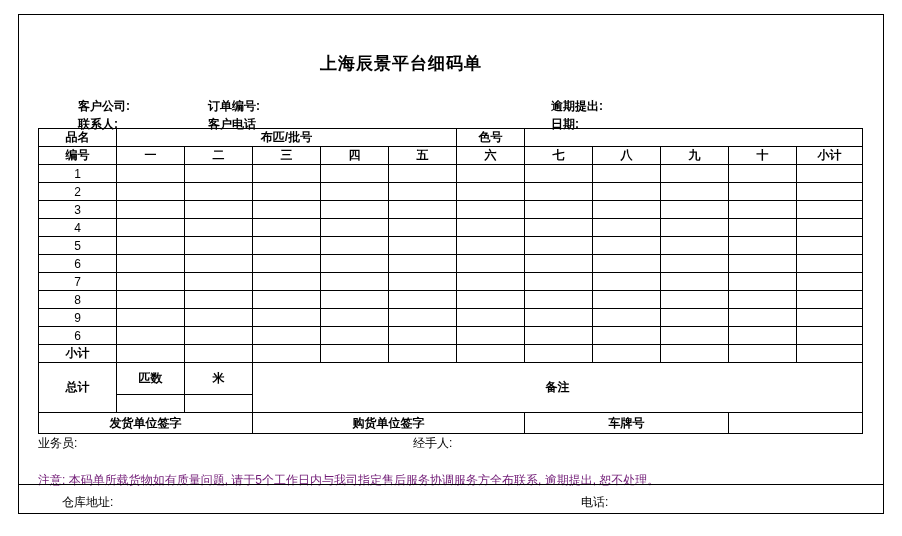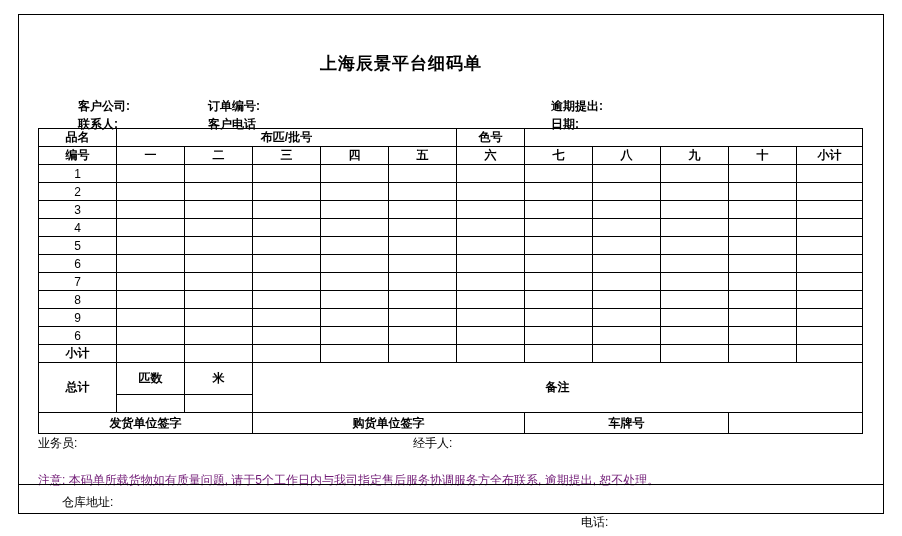"电话:" .f-tel { top: 514px -> 494px }
